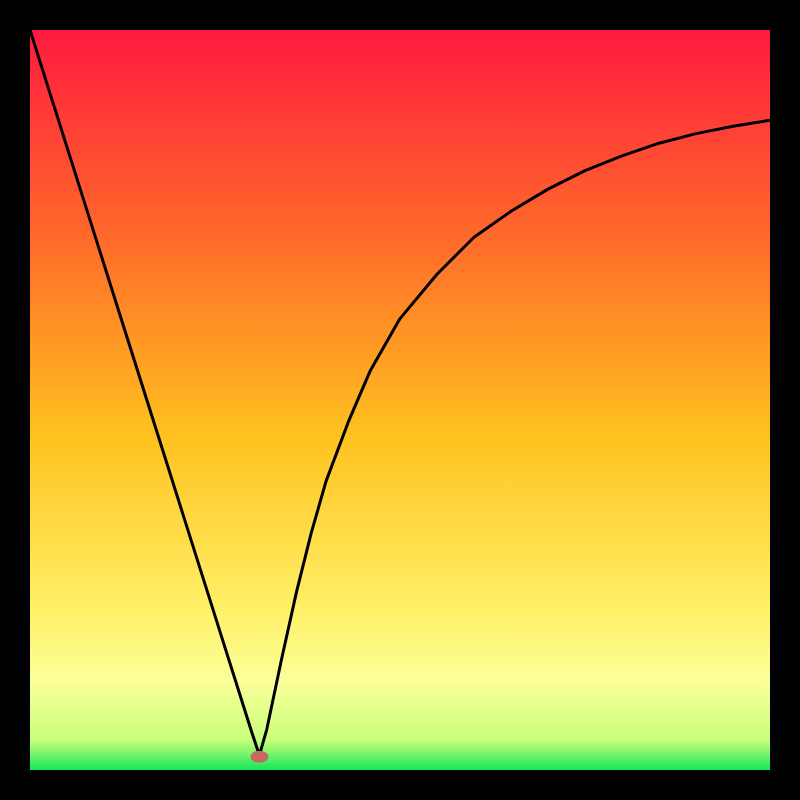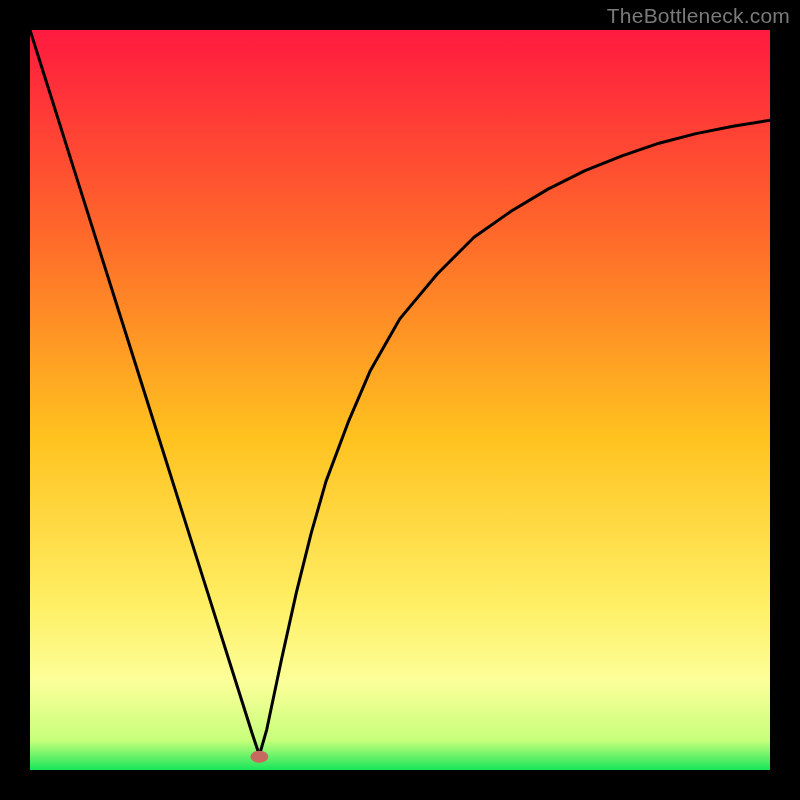"TheBottleneck.com" div.watermark { html: <div>TheBottleneck.com</div> -> none }
